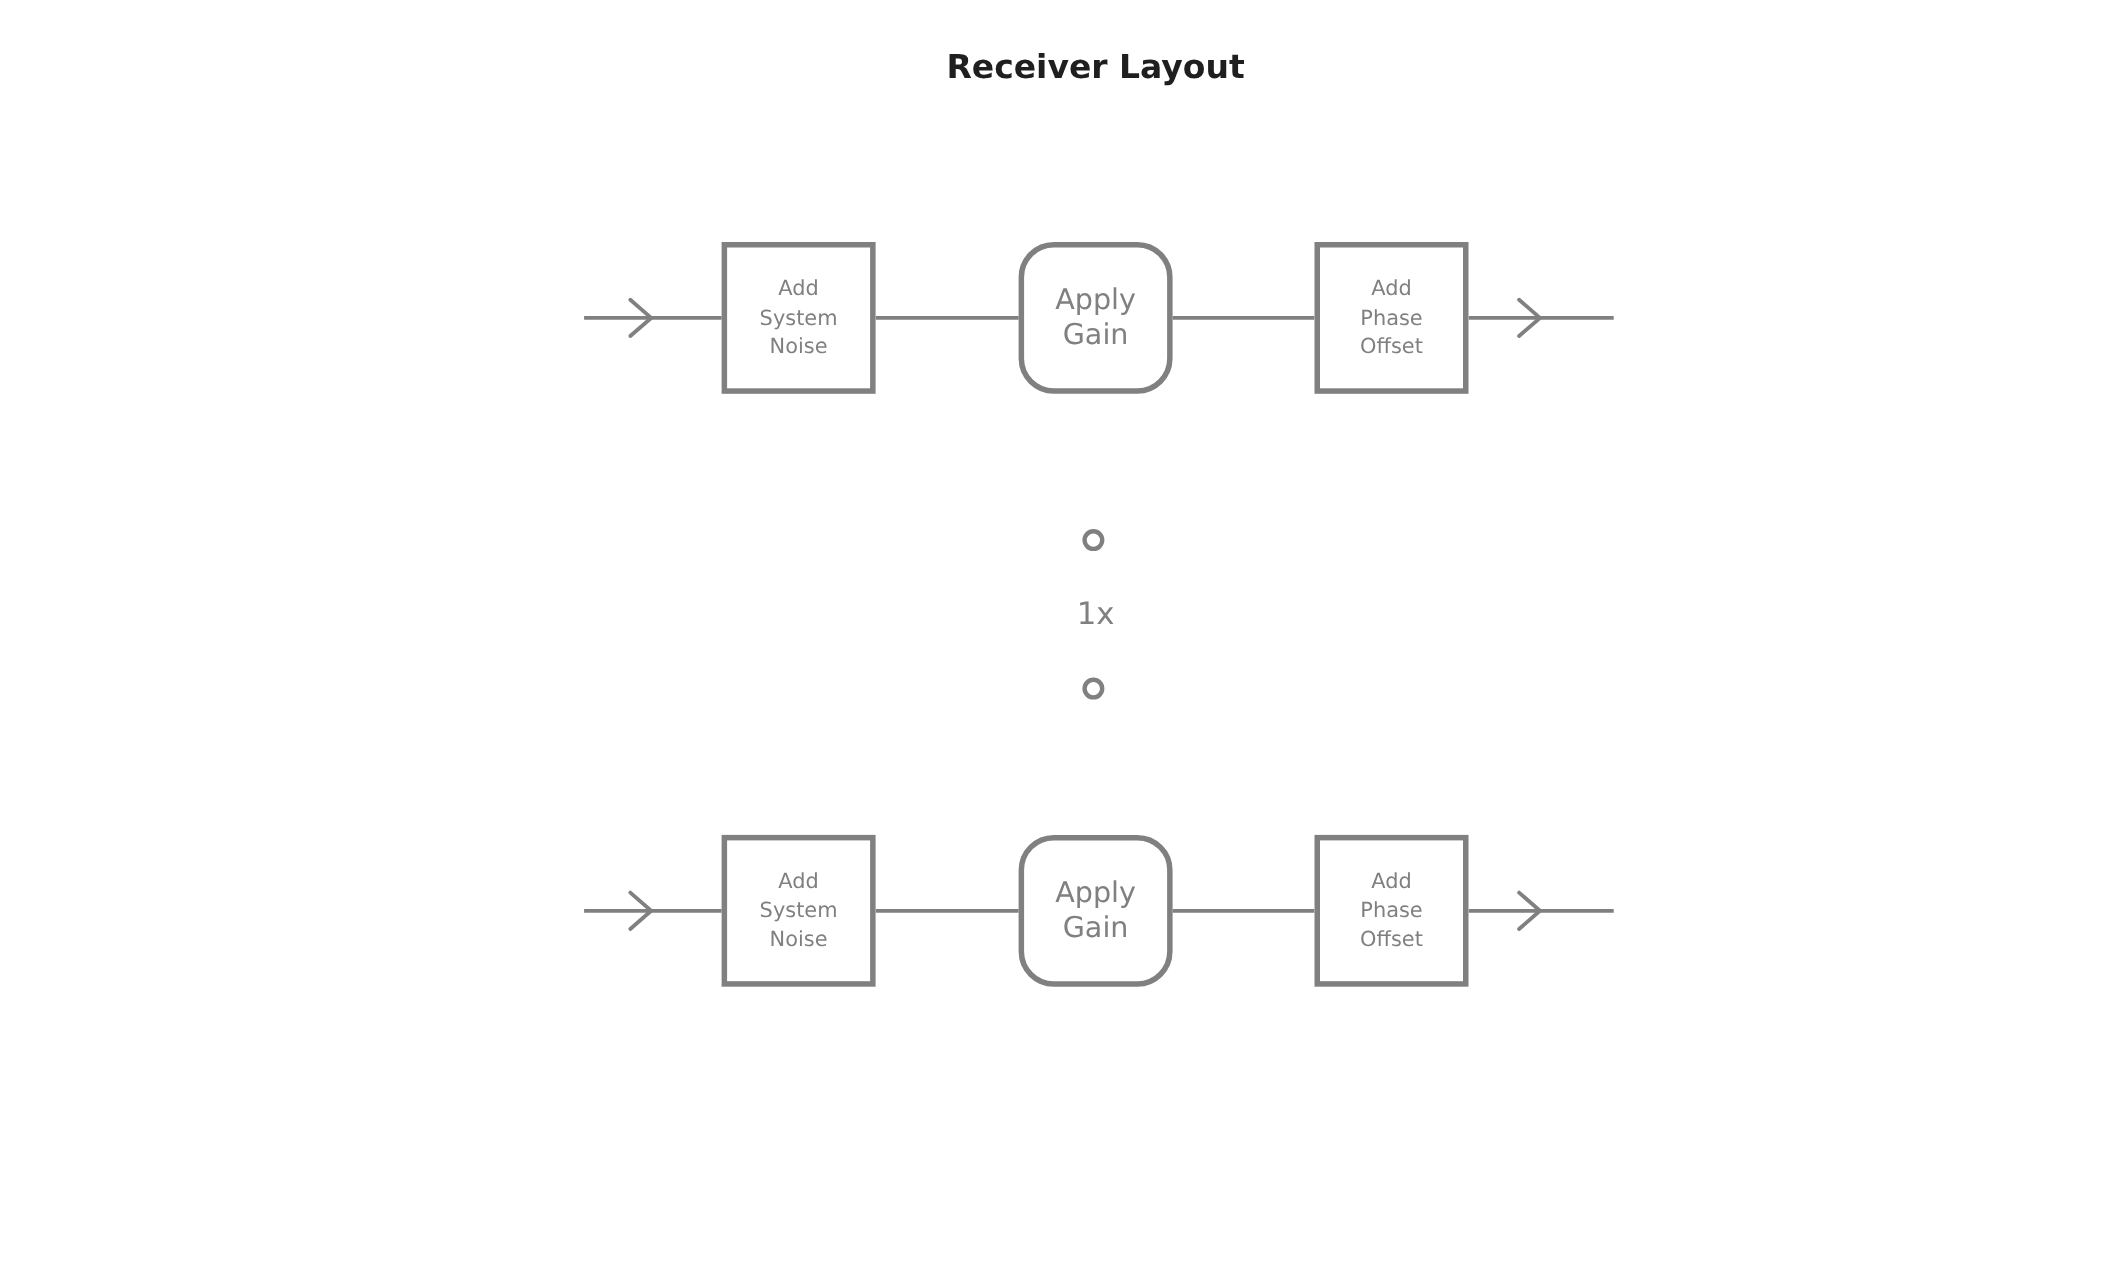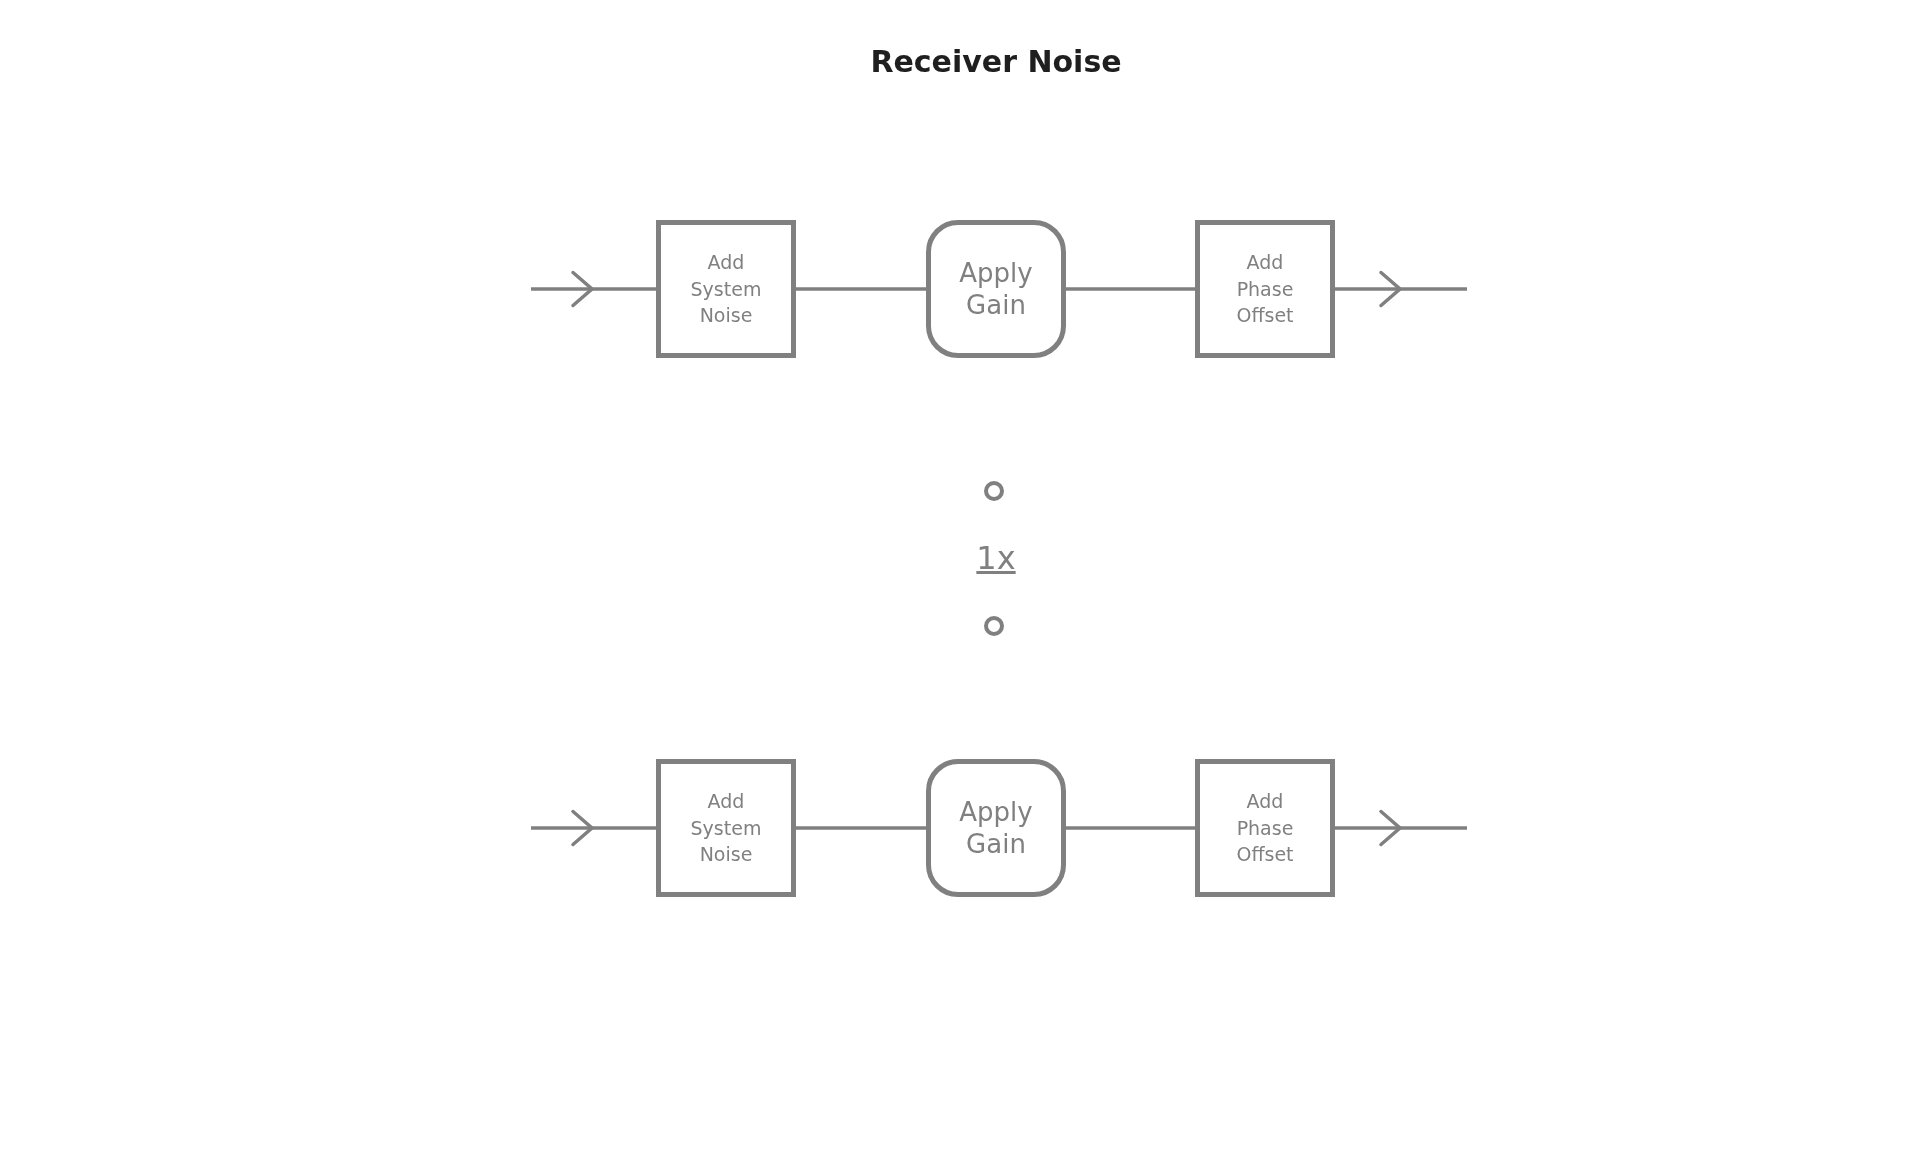"Receiver Noise" div.figure-title { text: Noise -> Layout }
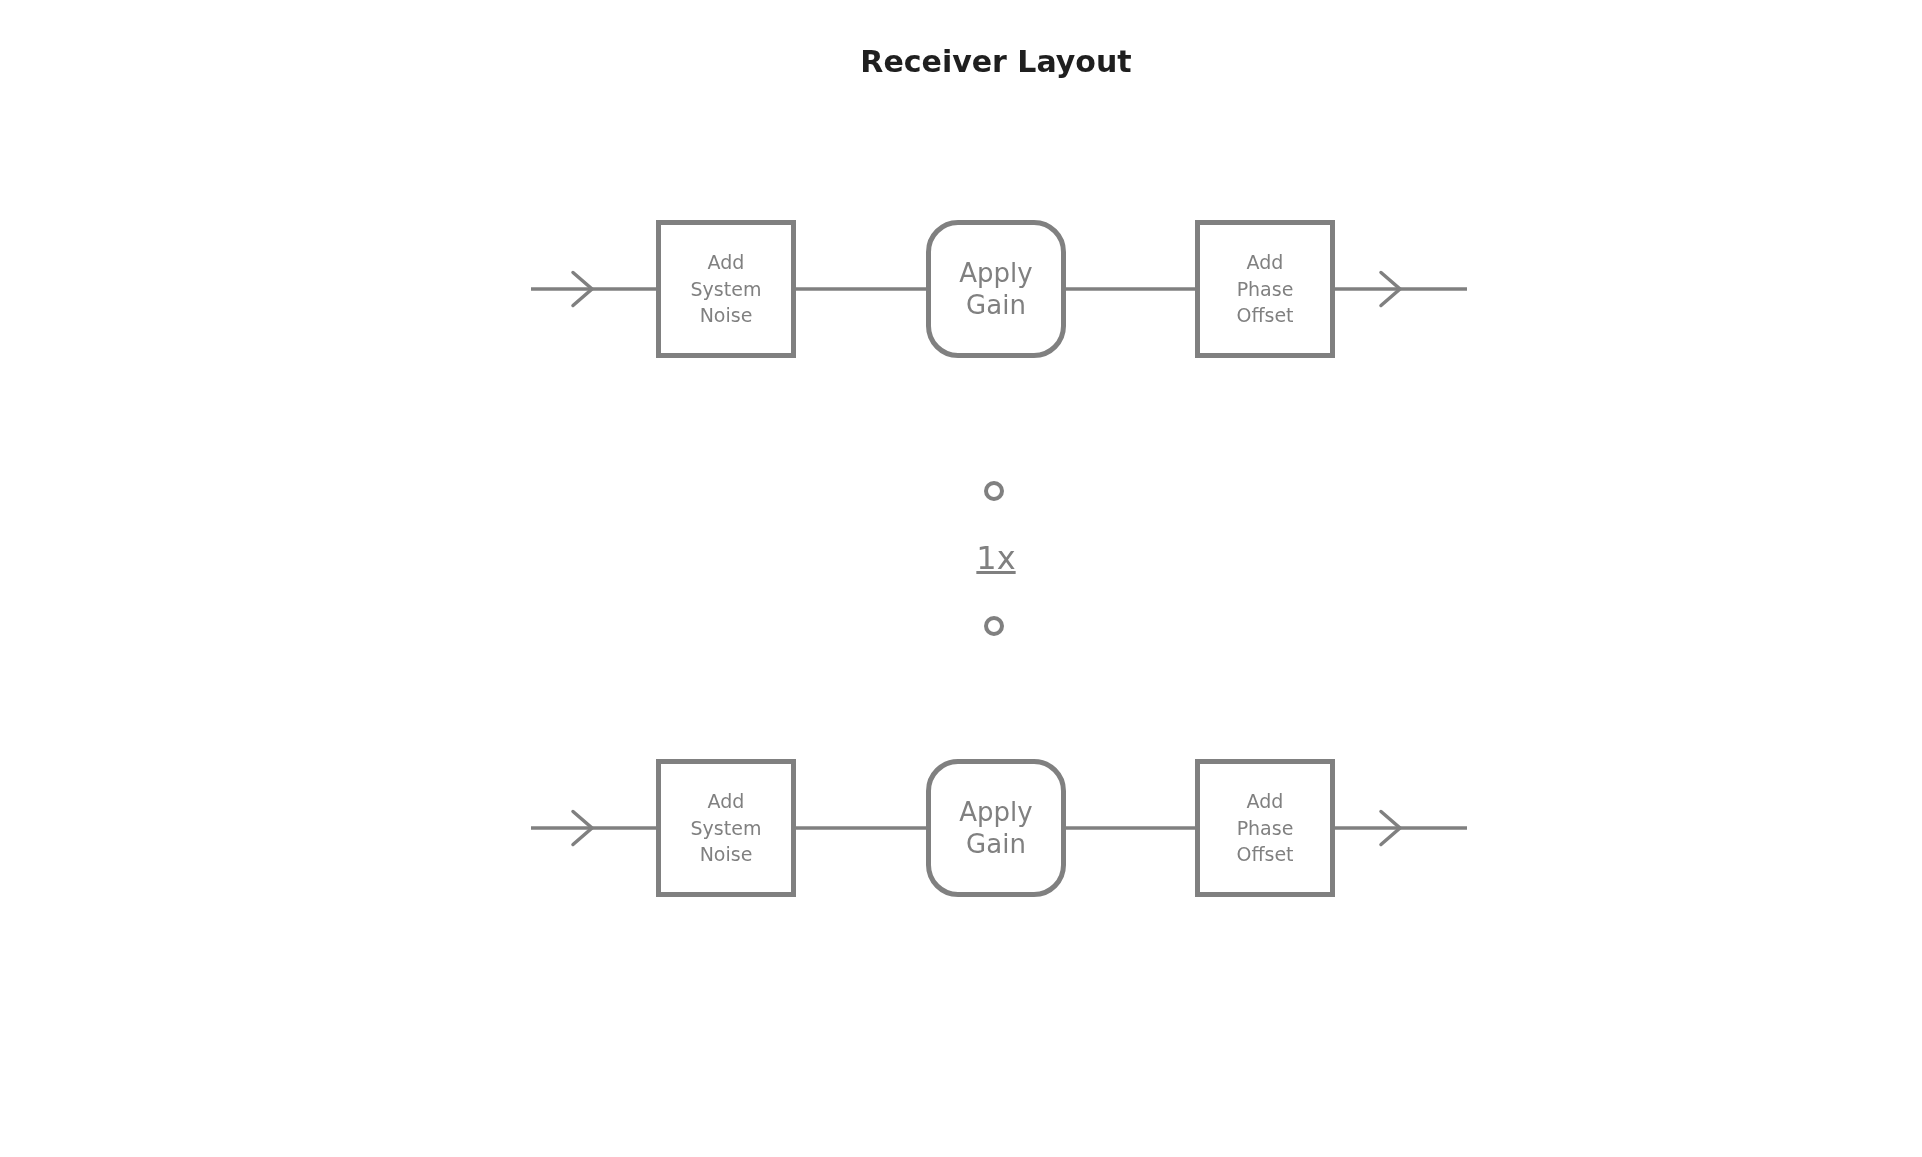"1x" .repeat-label { font-size: 32px -> 28px; text-decoration: underline -> none }
